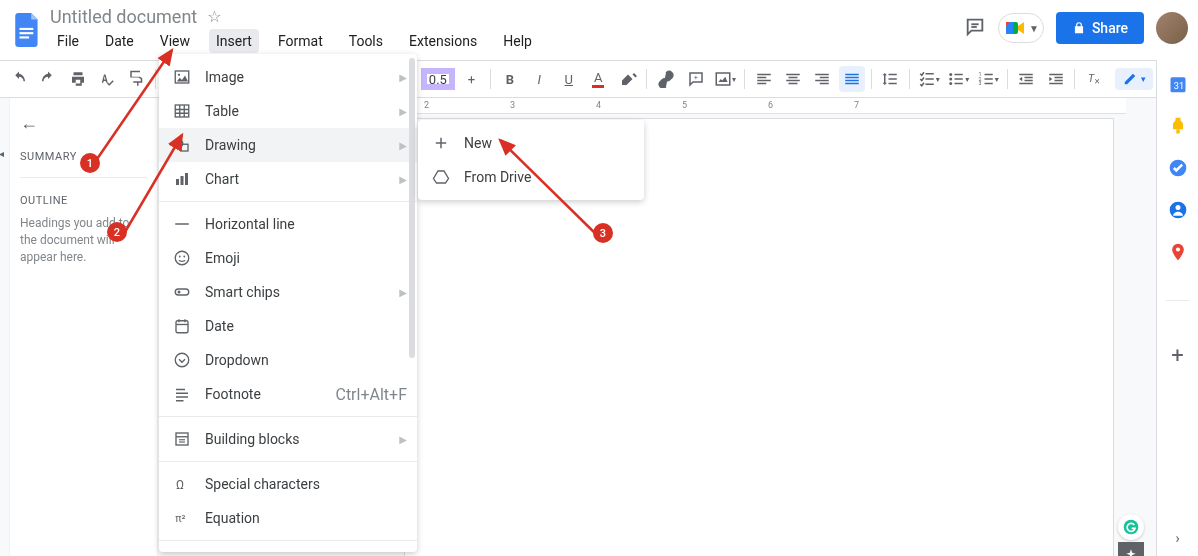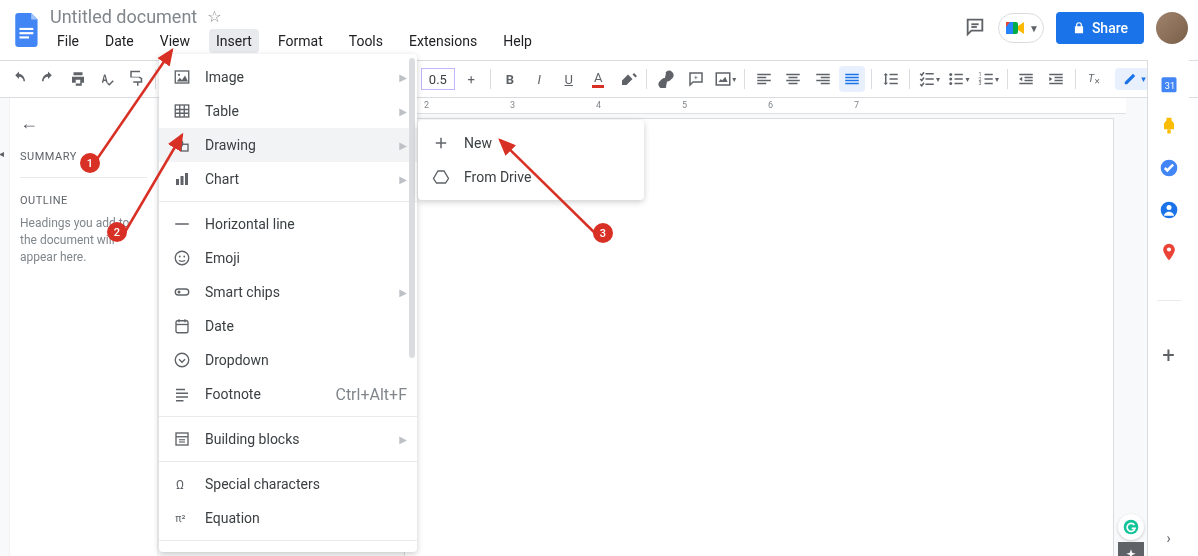"0.5" .font-size { border: 1px solid #c4b5fd -> 6px solid #c4b5fd }
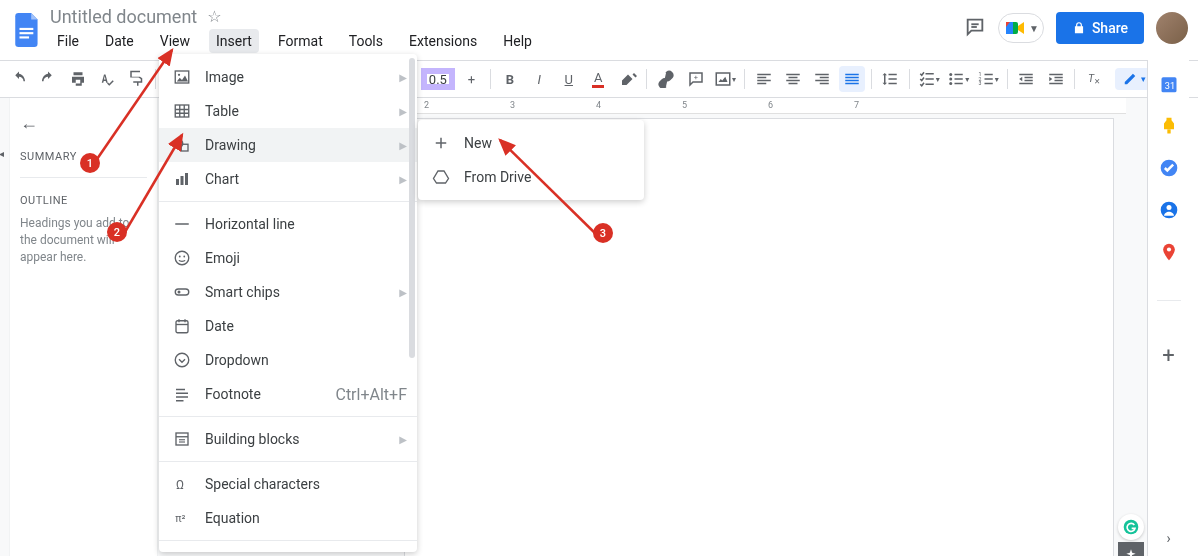"31" .right-rail { right: 9px -> 0 }
